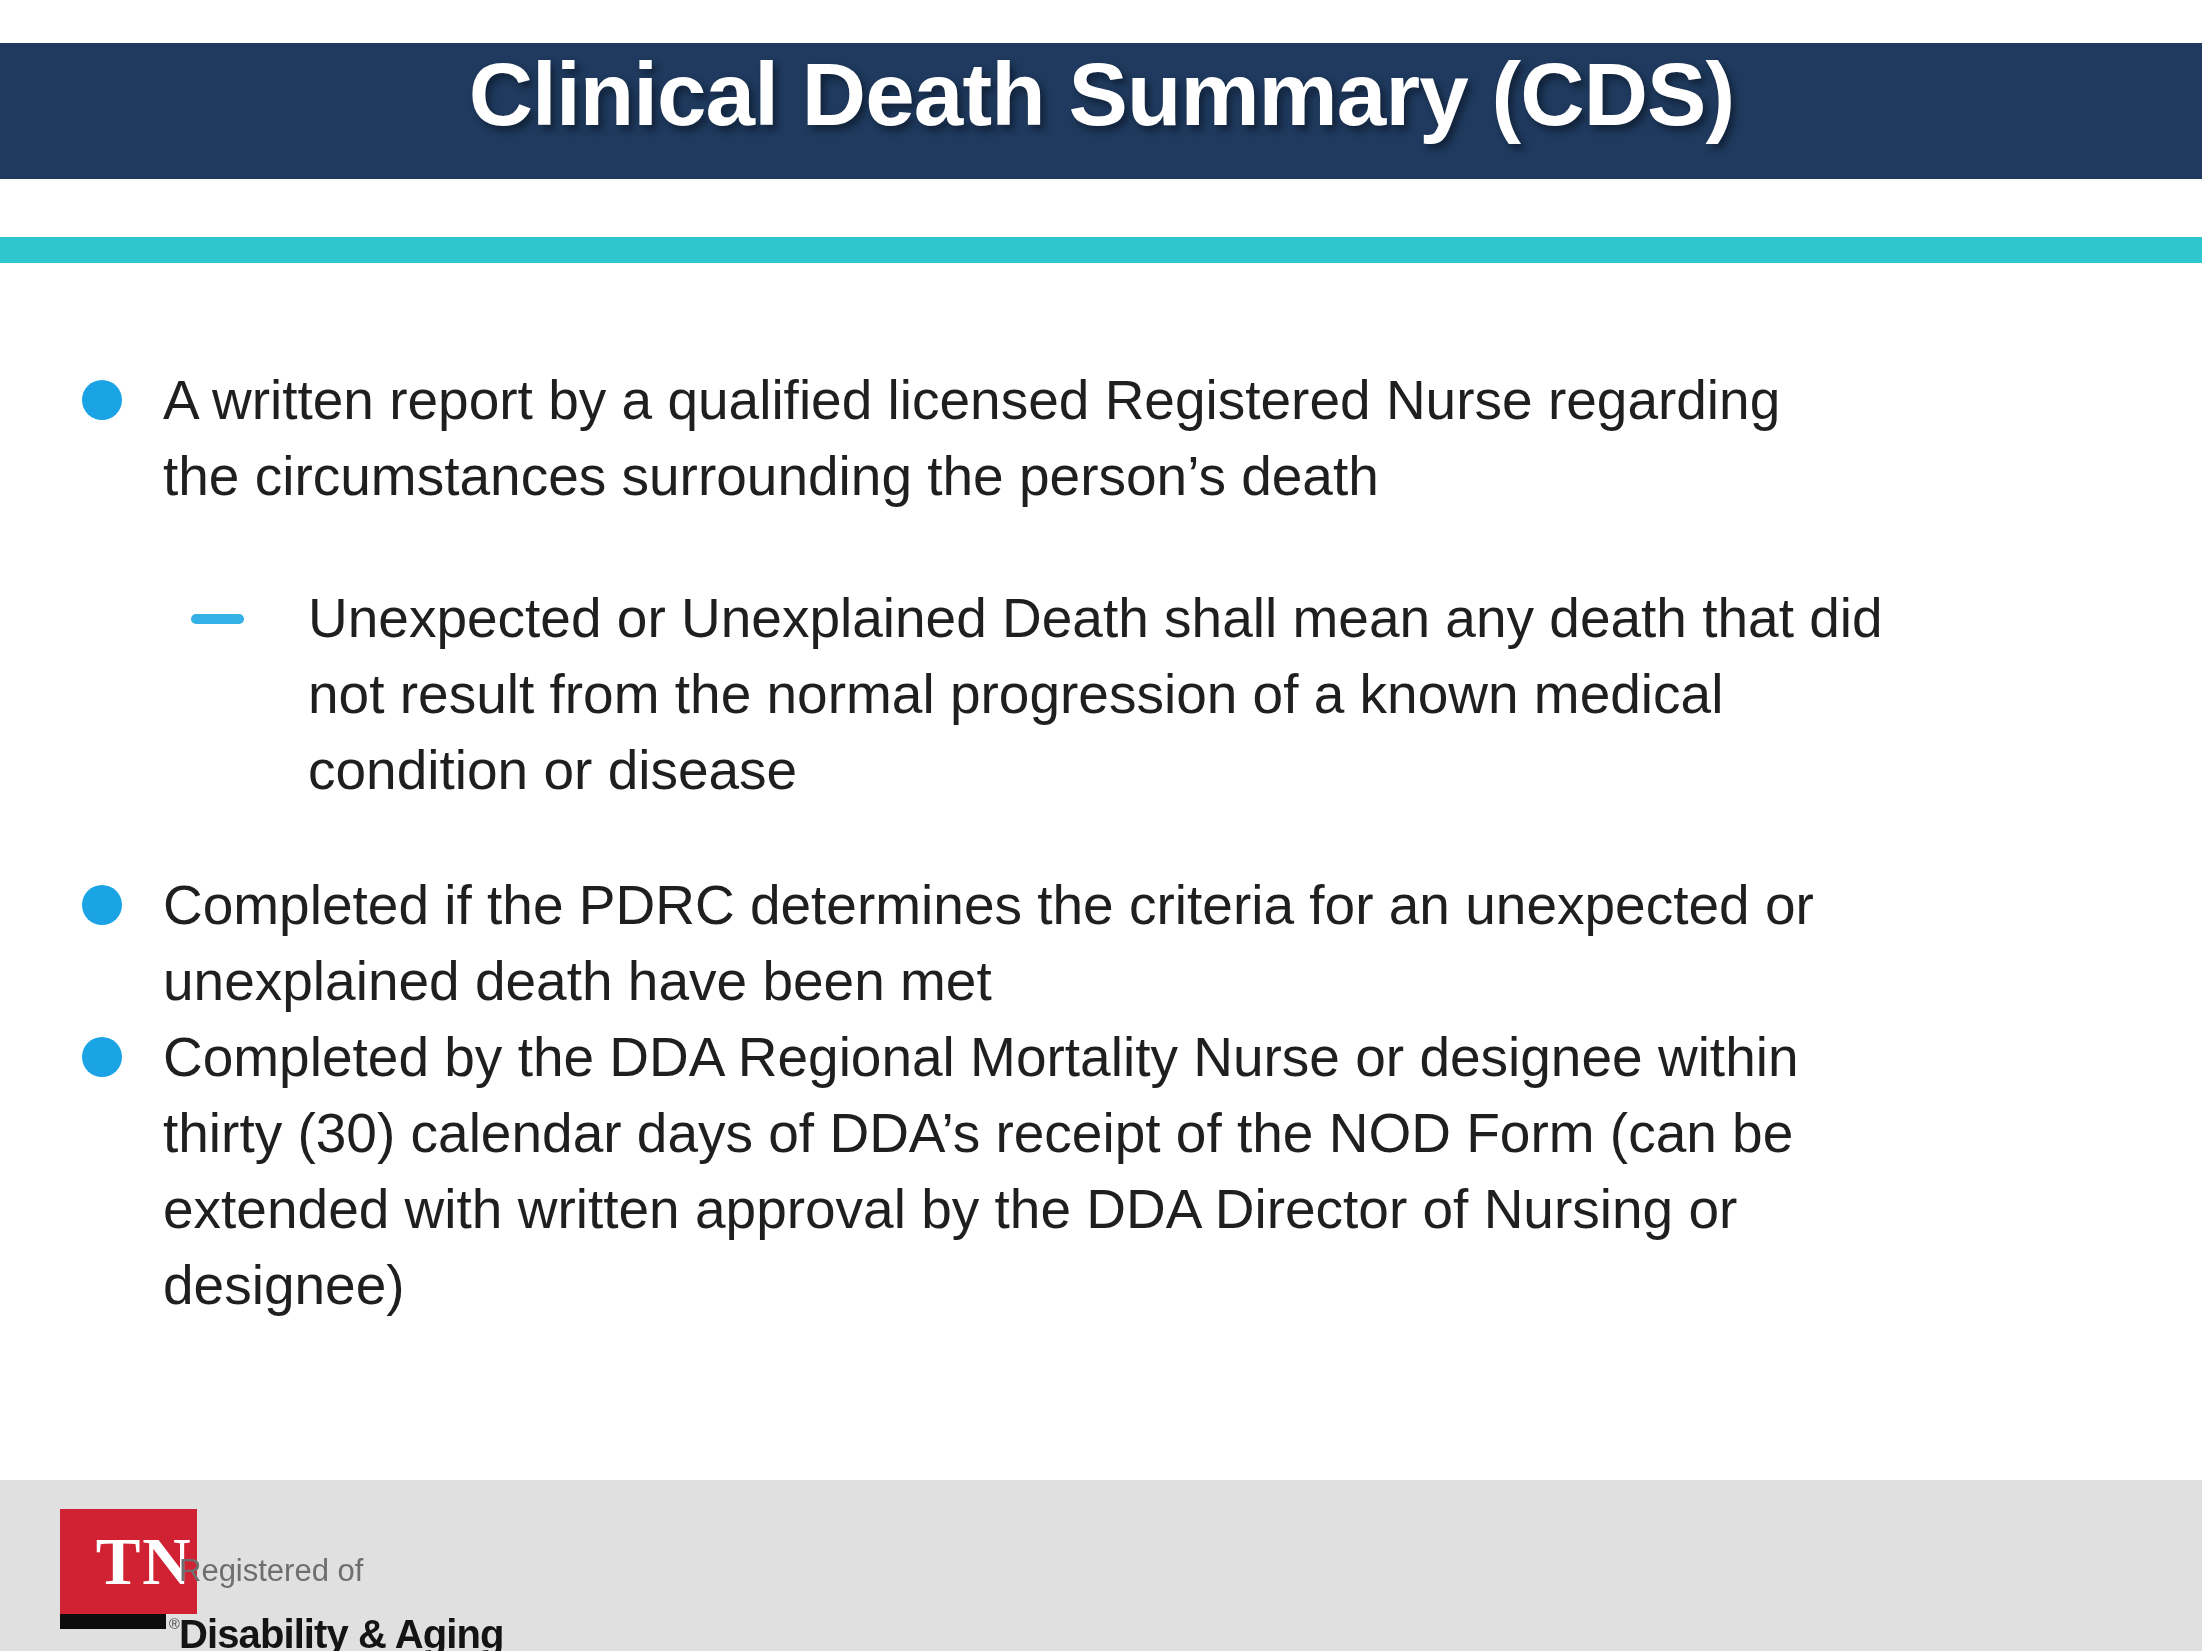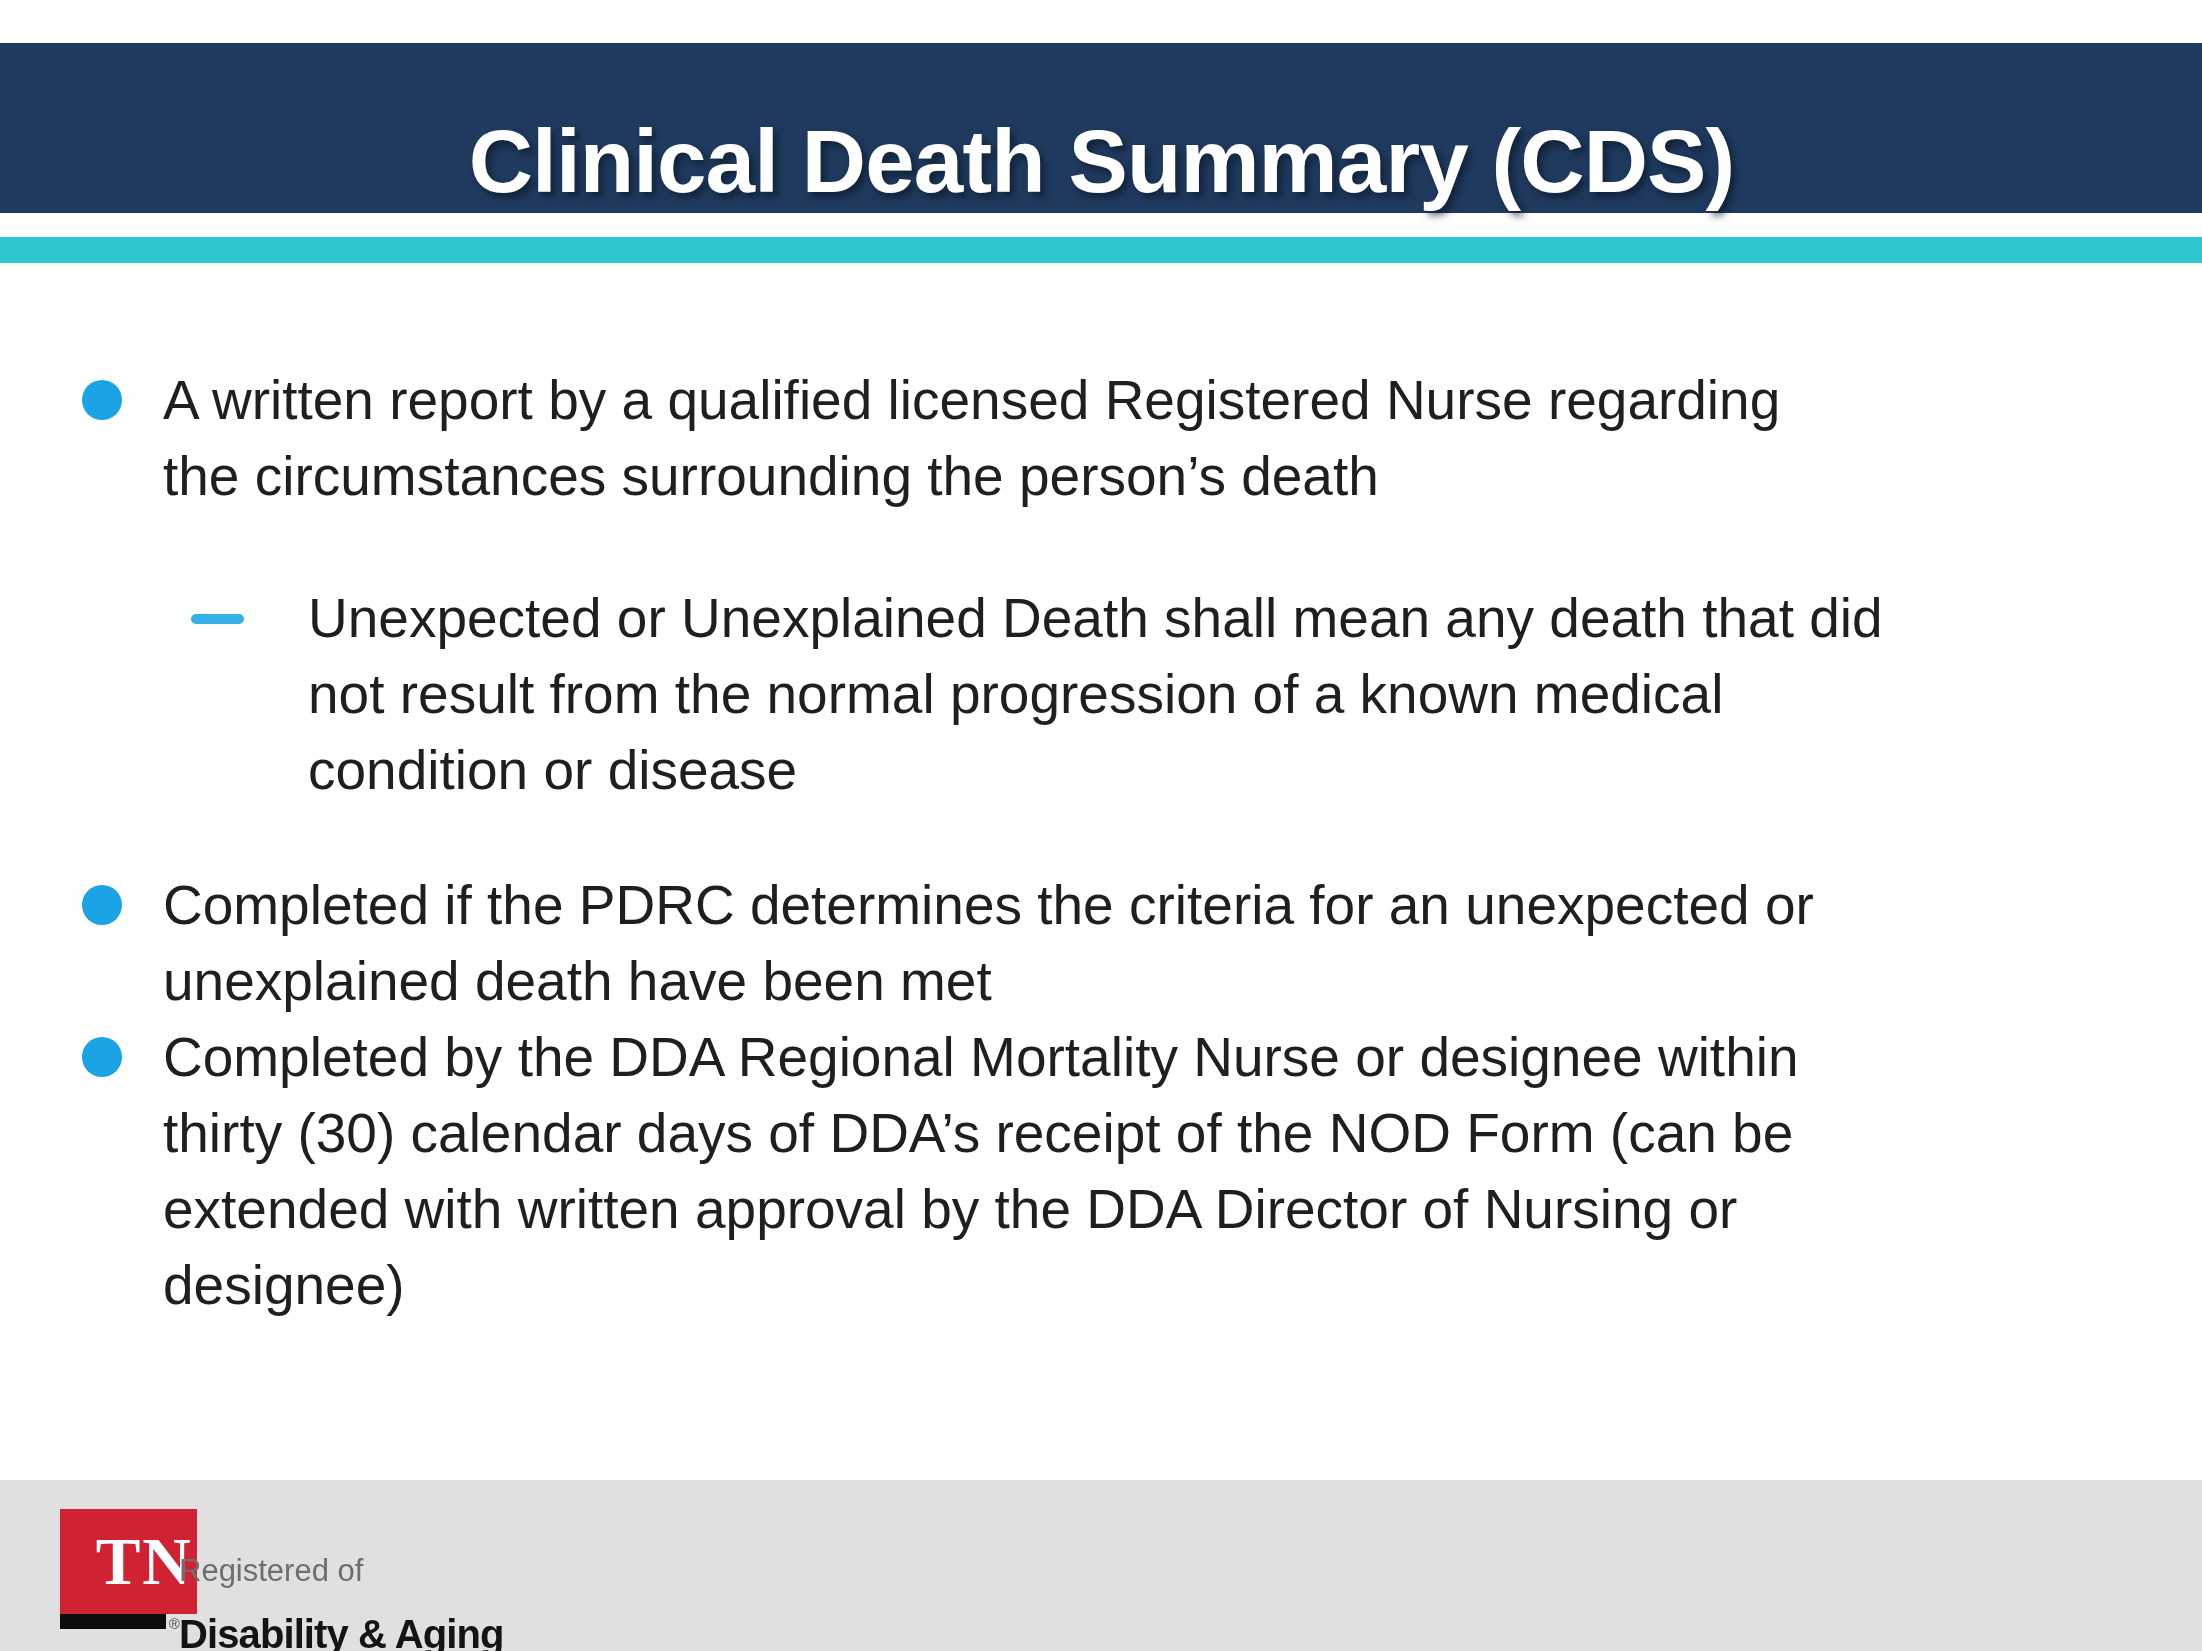"Clinical Death Summary (CDS)" .title-bar { align-items: flex-end -> flex-start; height: 170px -> 136px }
